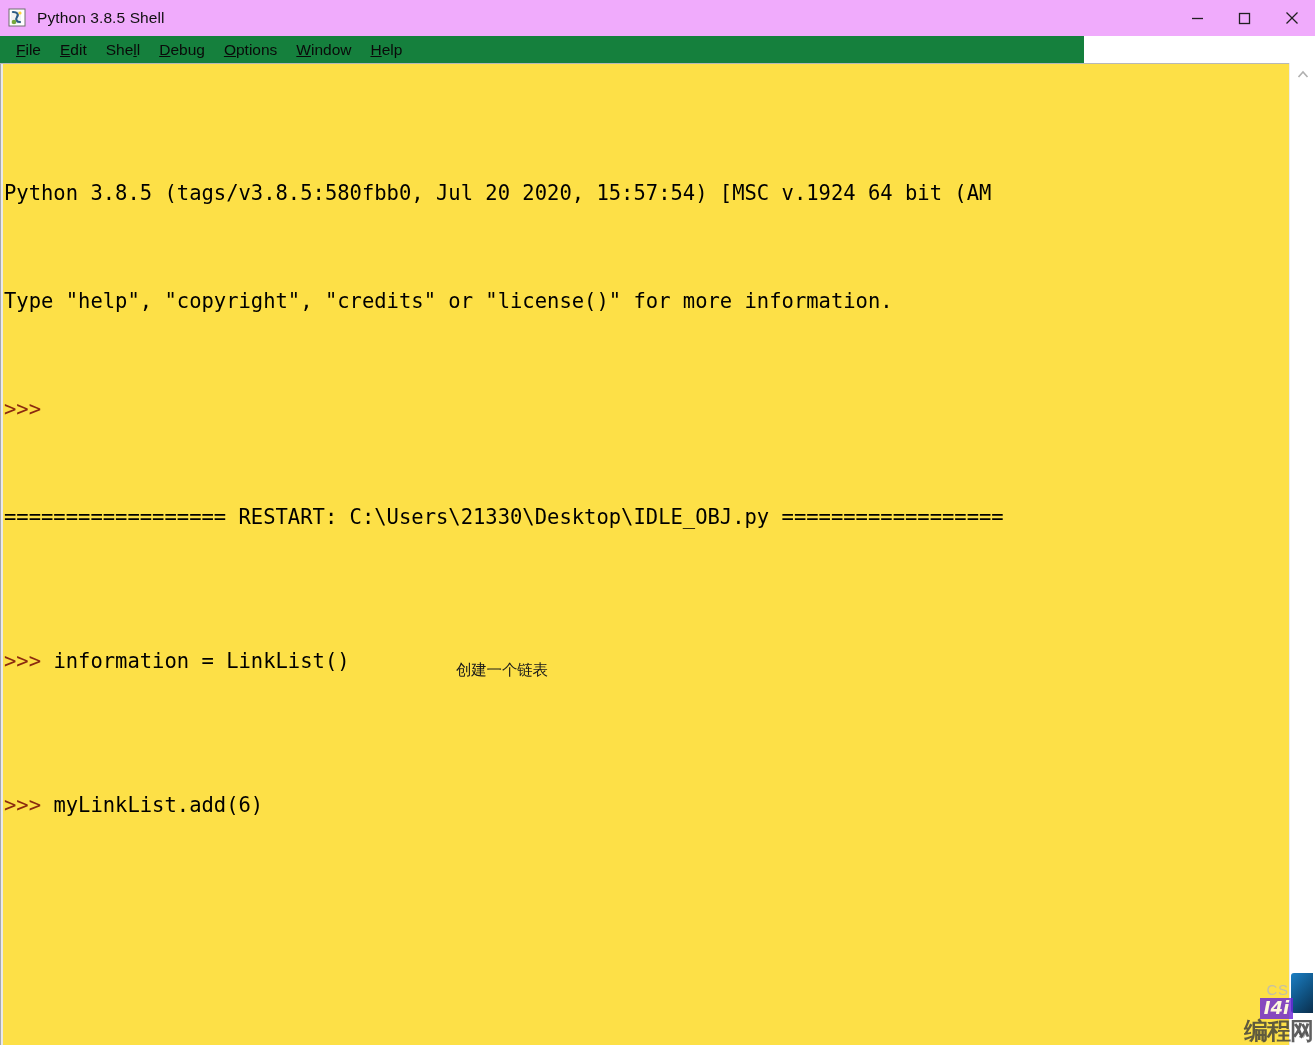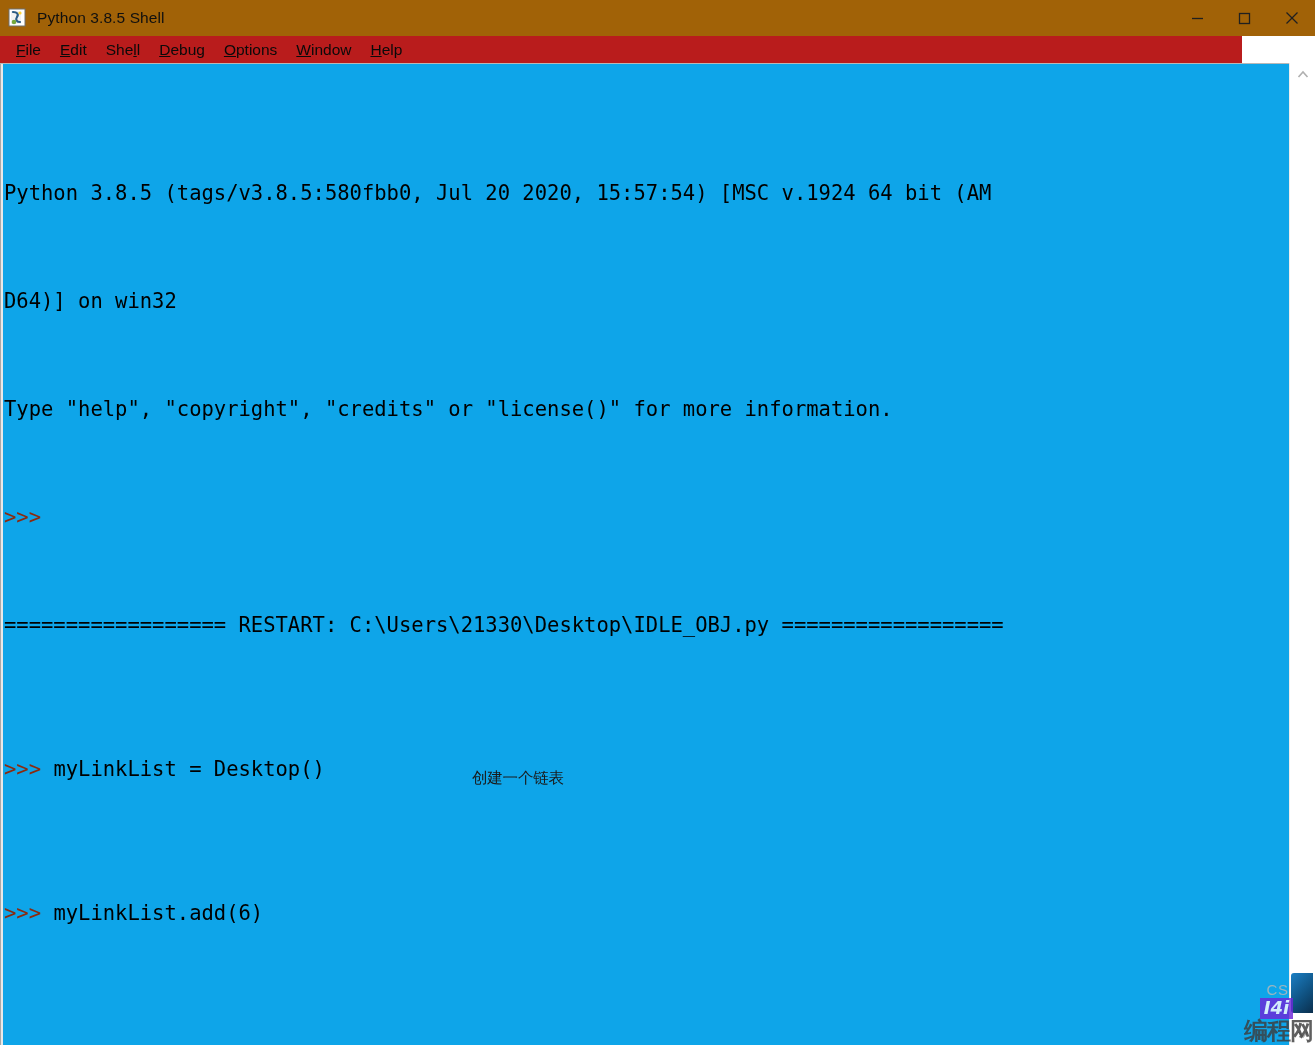"Python 3.8.5 Shell" #titlebar { background: #a16207 -> #f0abfc }
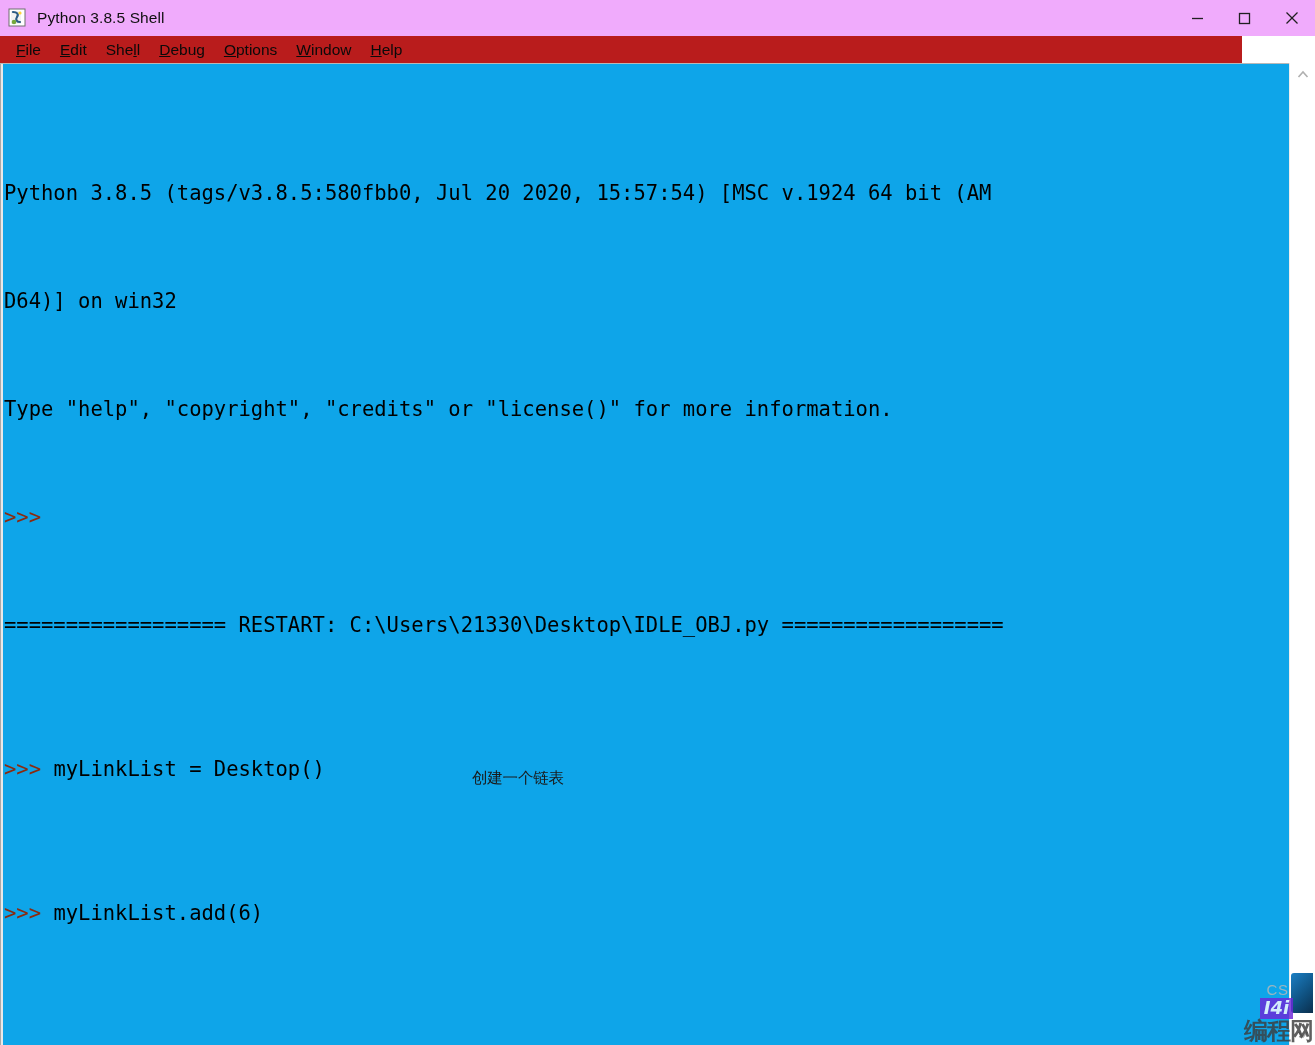"File" #menubar { background: #b91c1c -> #15803d; width: 1242px -> 1084px }
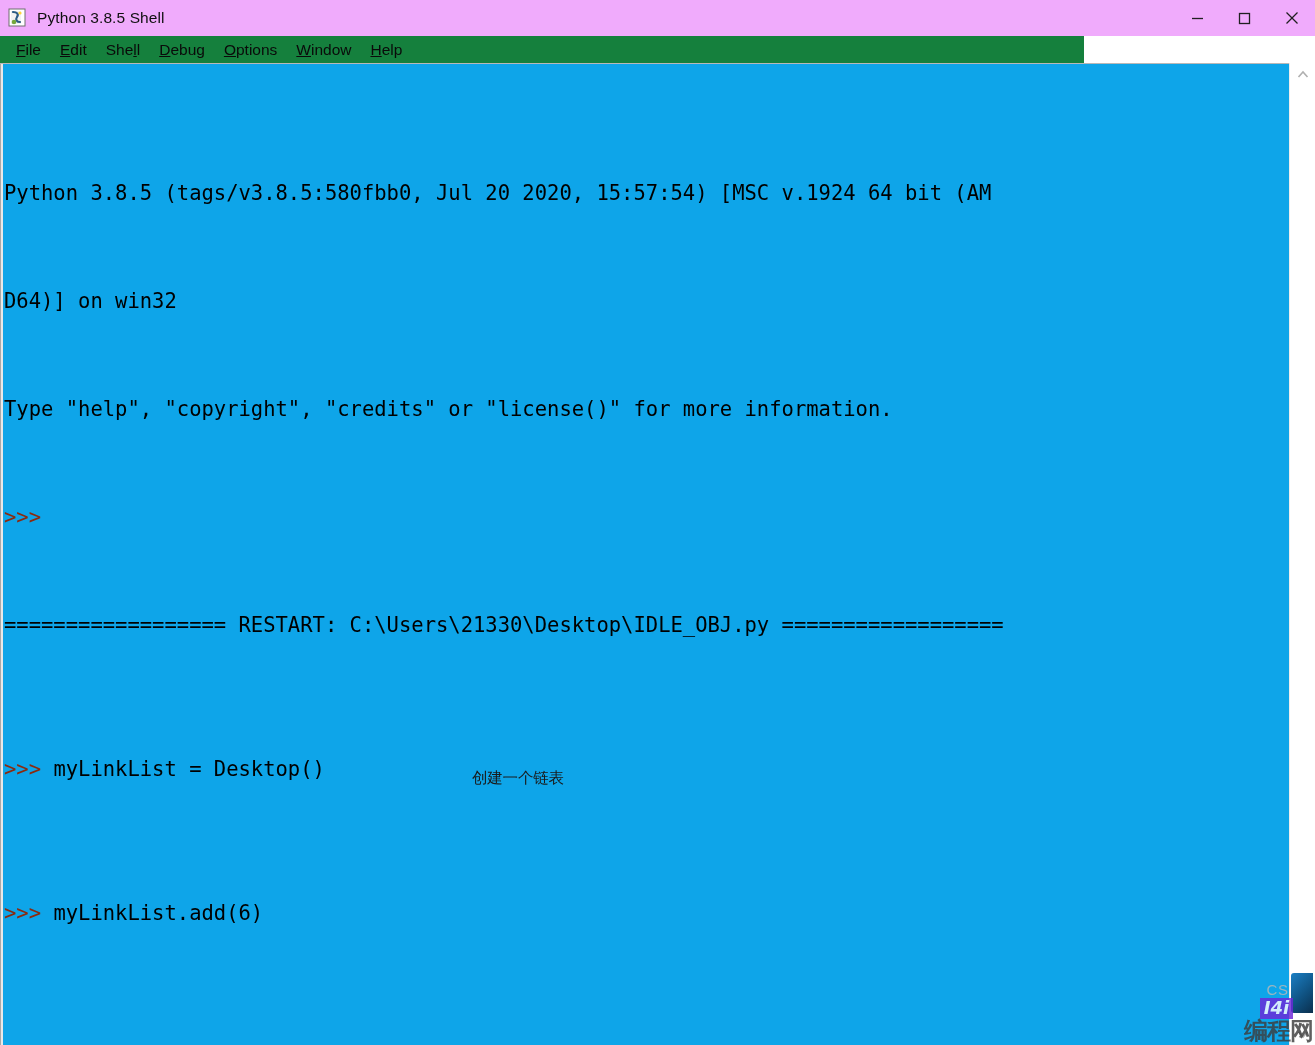"Python 3.8.5 (tags/v3.8.5:580fbb0, Jul" #textarea-frame { background: #0ea5e9 -> #fde047 }
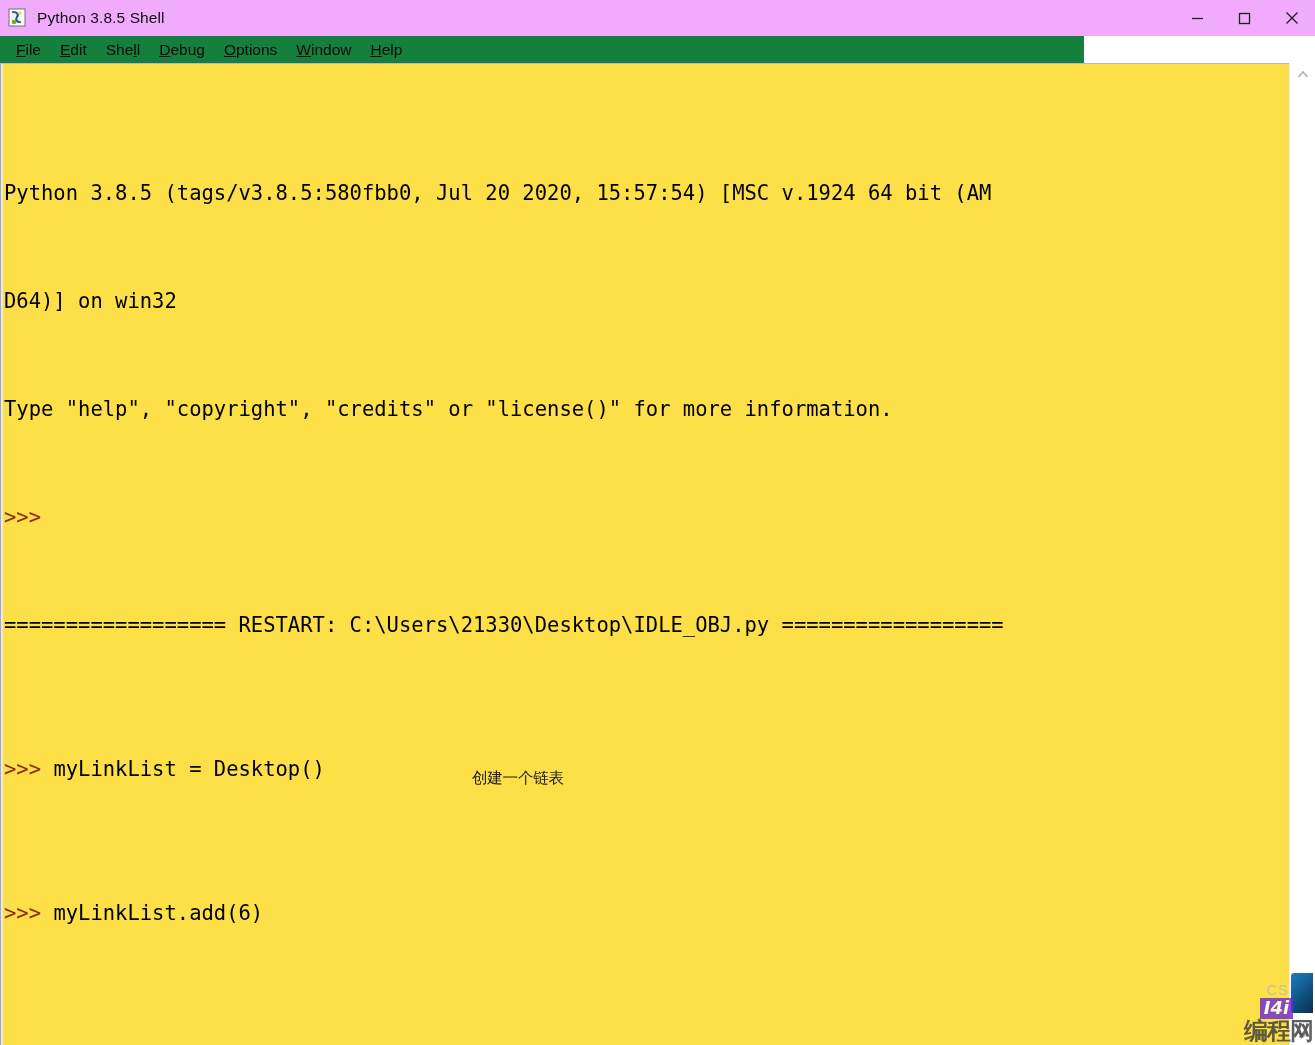"D64)] on win32" div.line { html: <div><span>D64)] on win32</span></div> -> none }
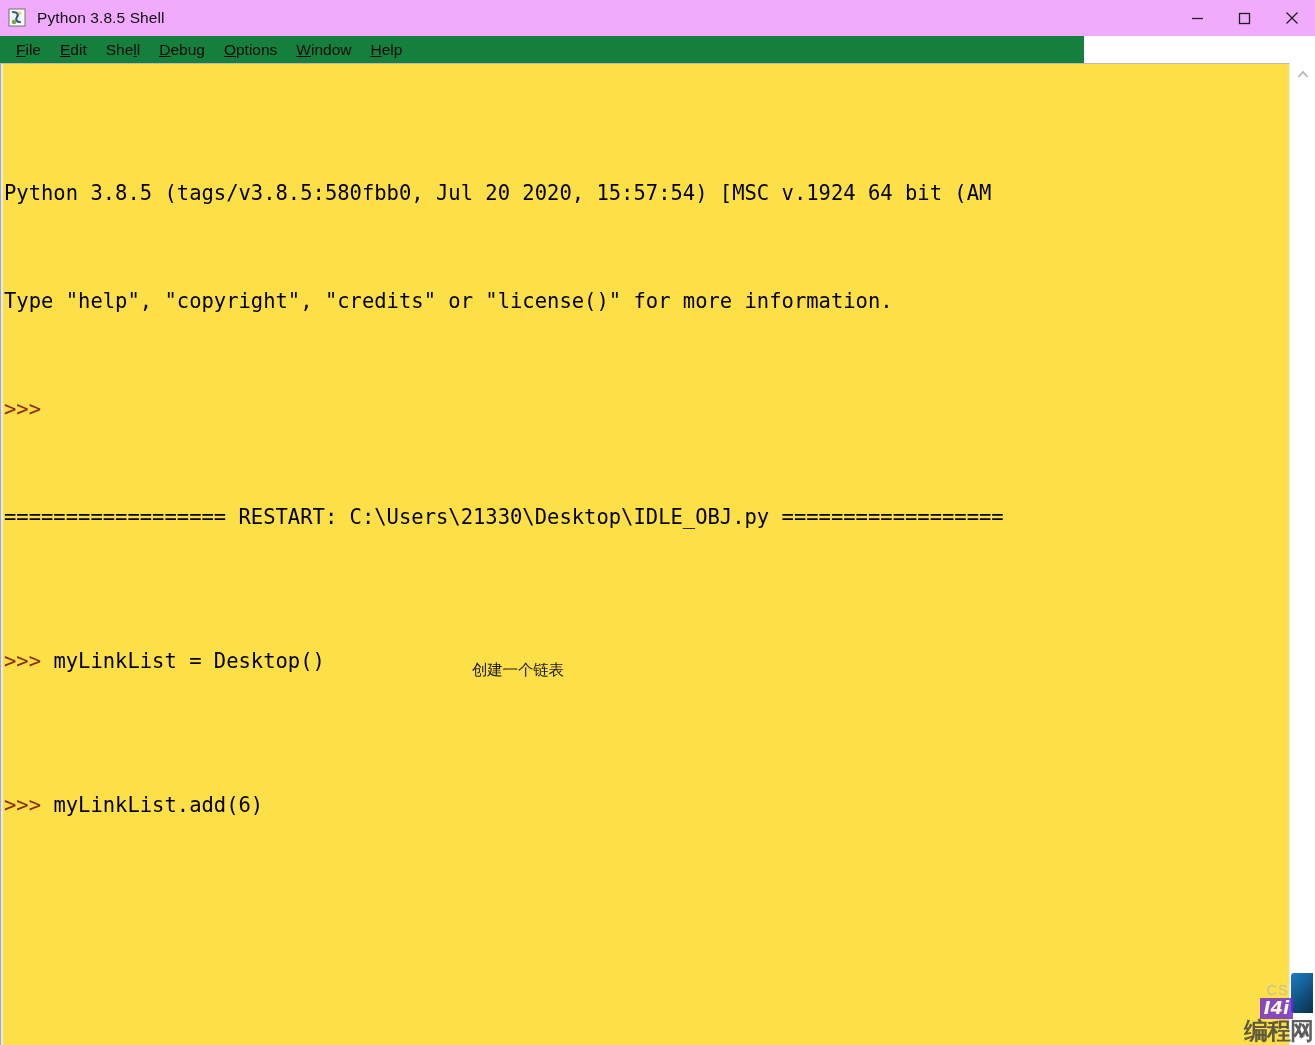"myLinkList = Desktop()" span.cmd { text: myLinkList = Desktop -> information = LinkList }
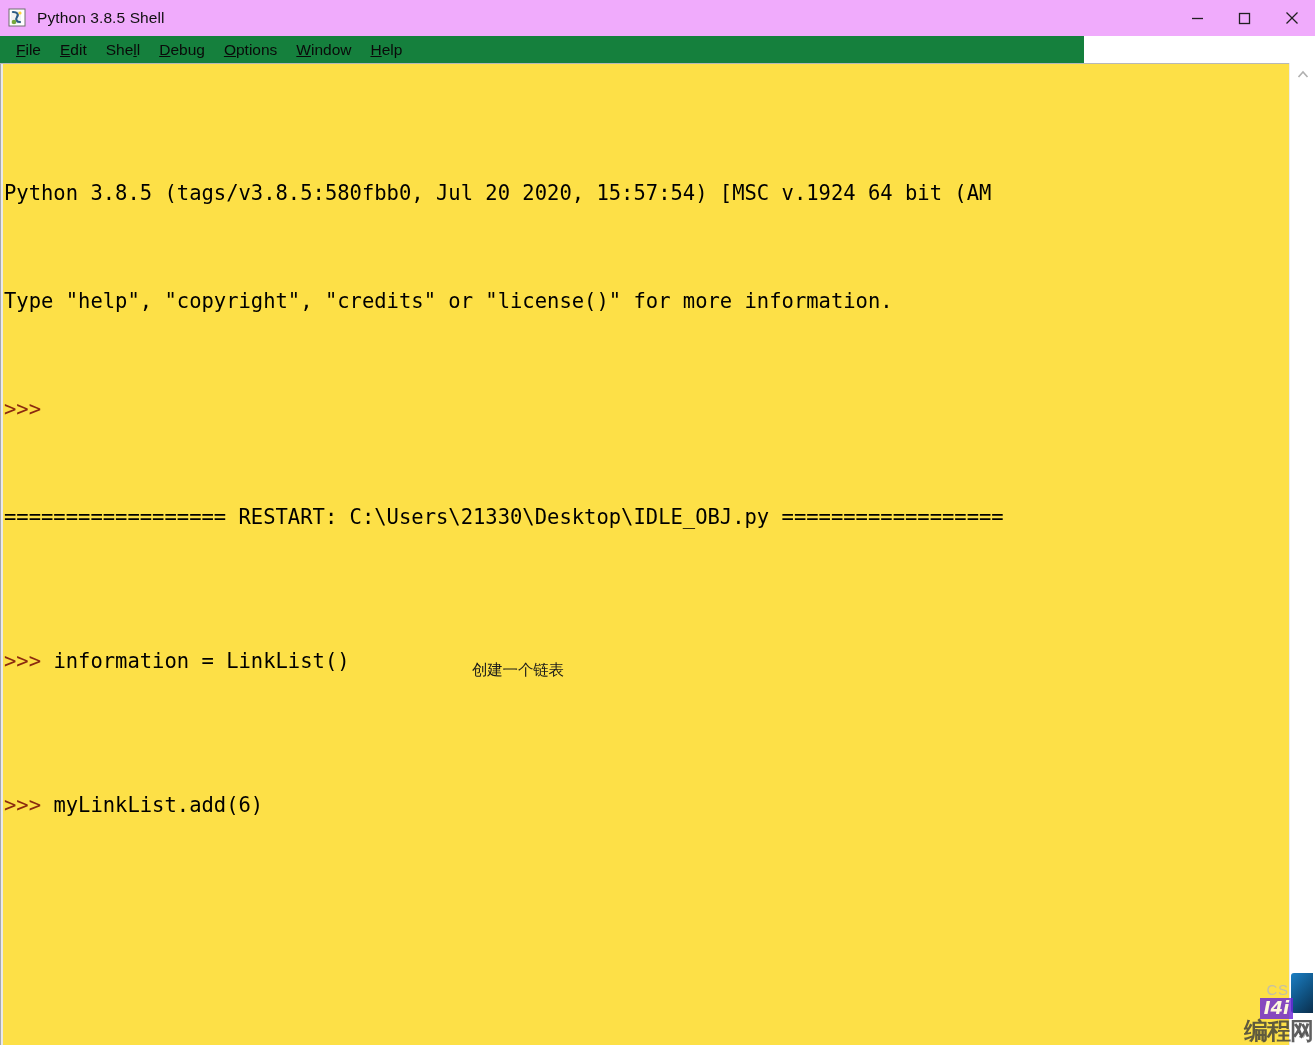"创建一个链表" .note { margin-left: 16px -> none }
